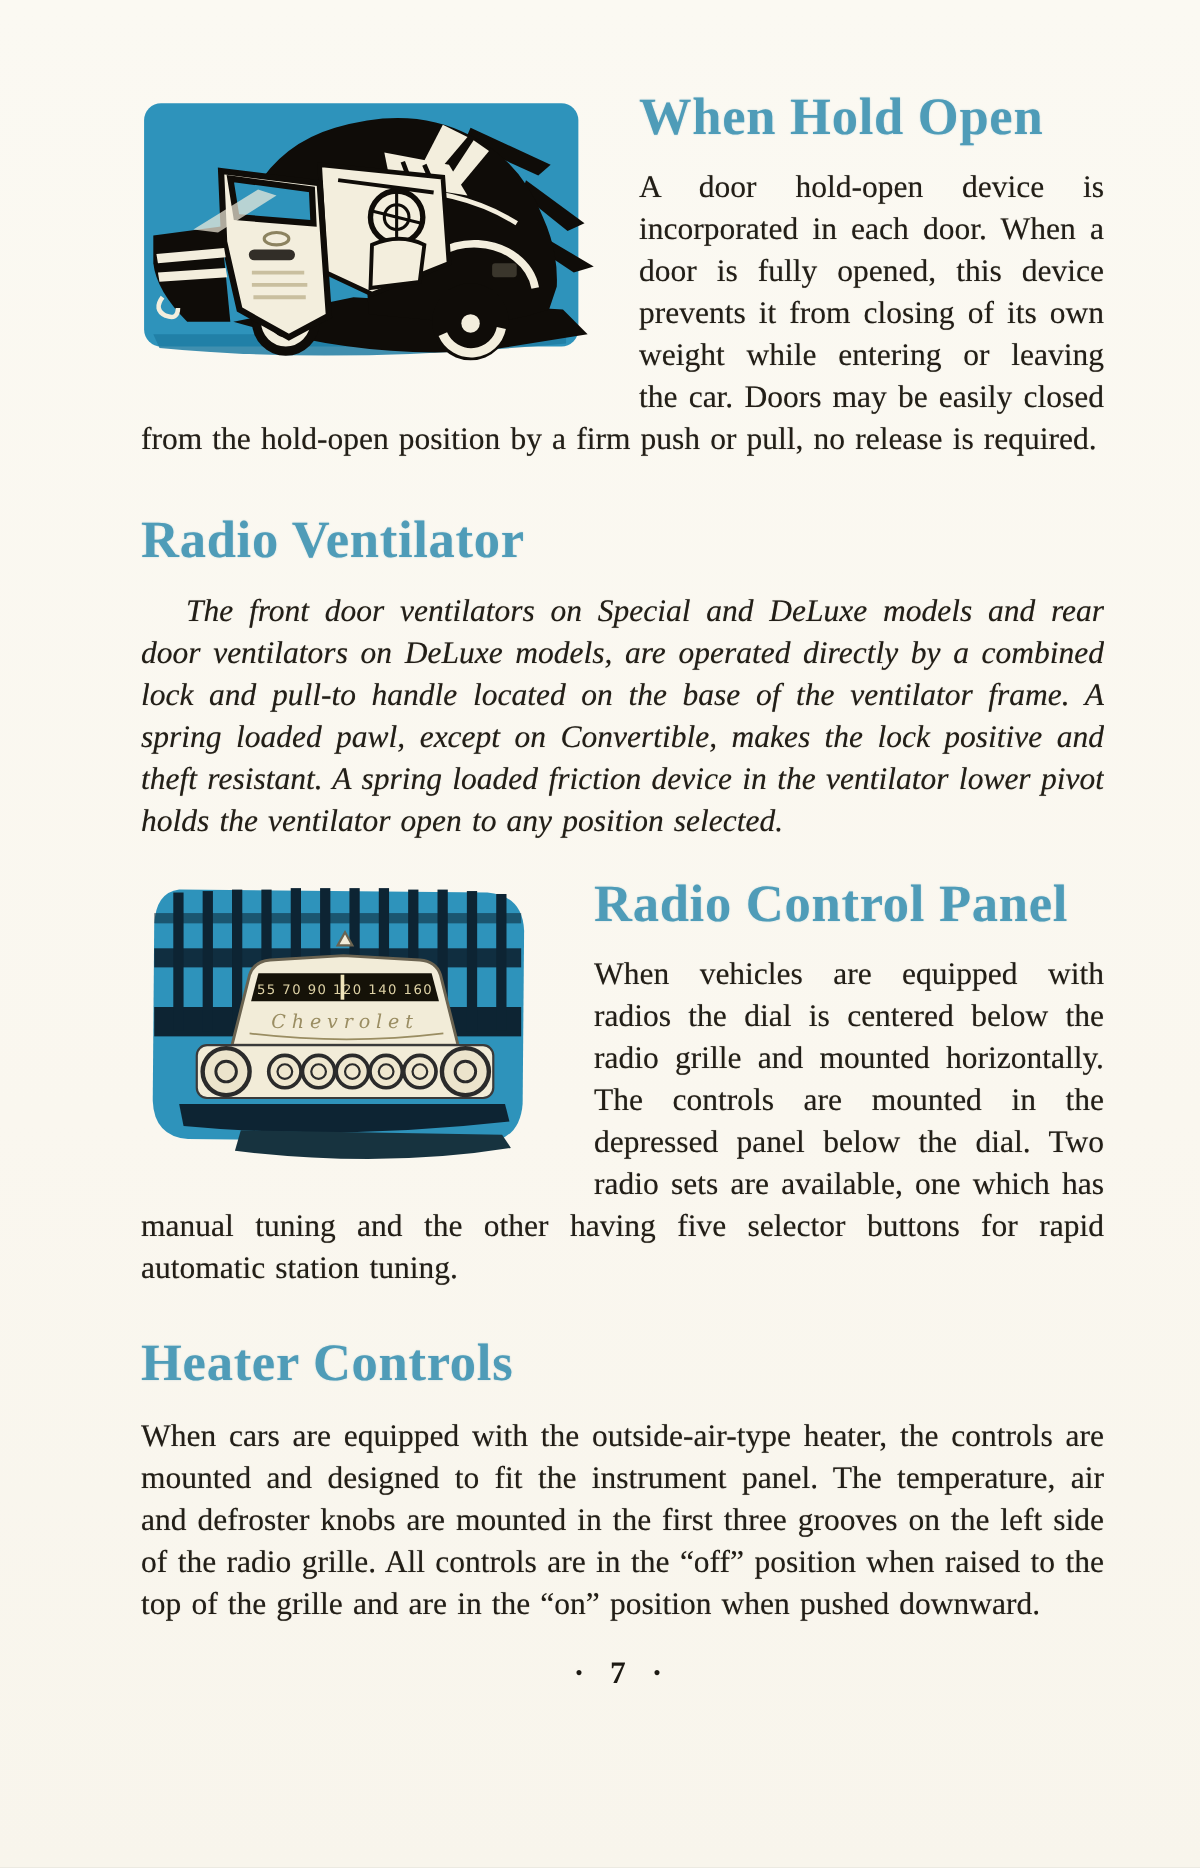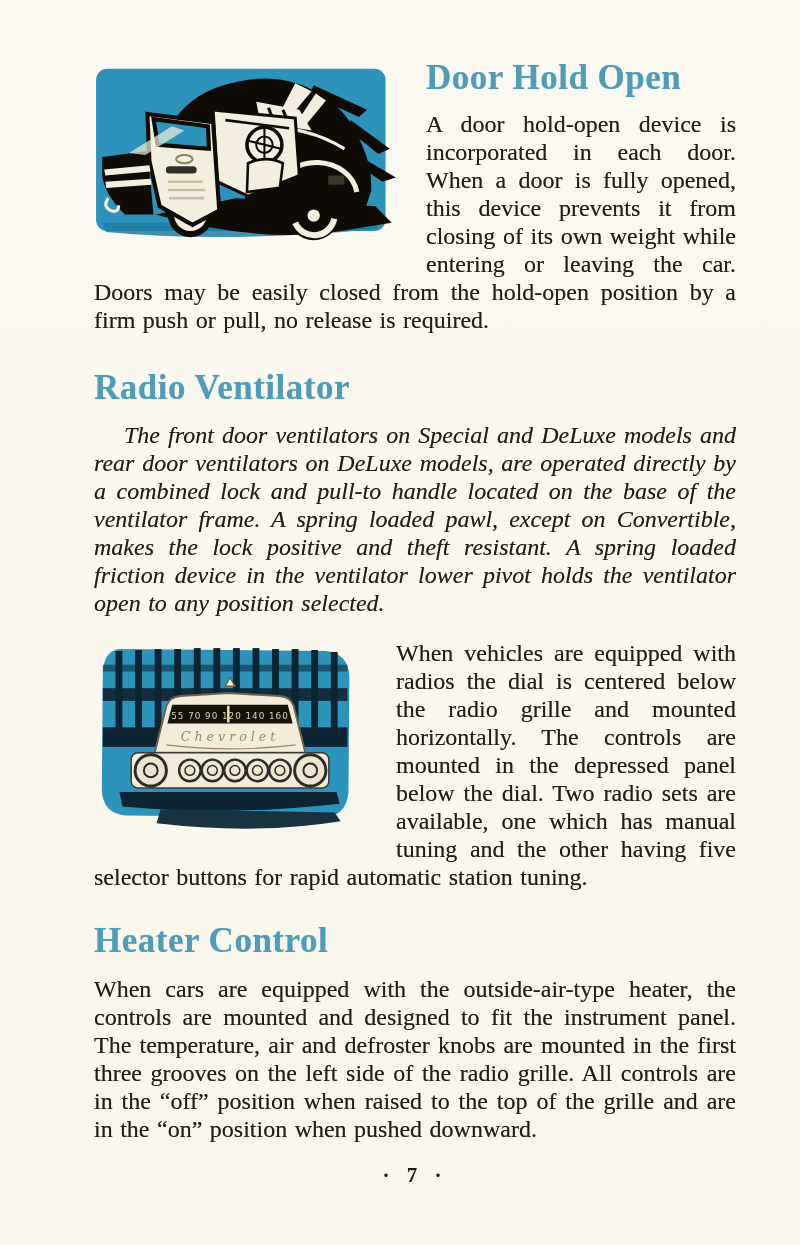"Door Hold Open" h1.sec-title { text: Door -> When }
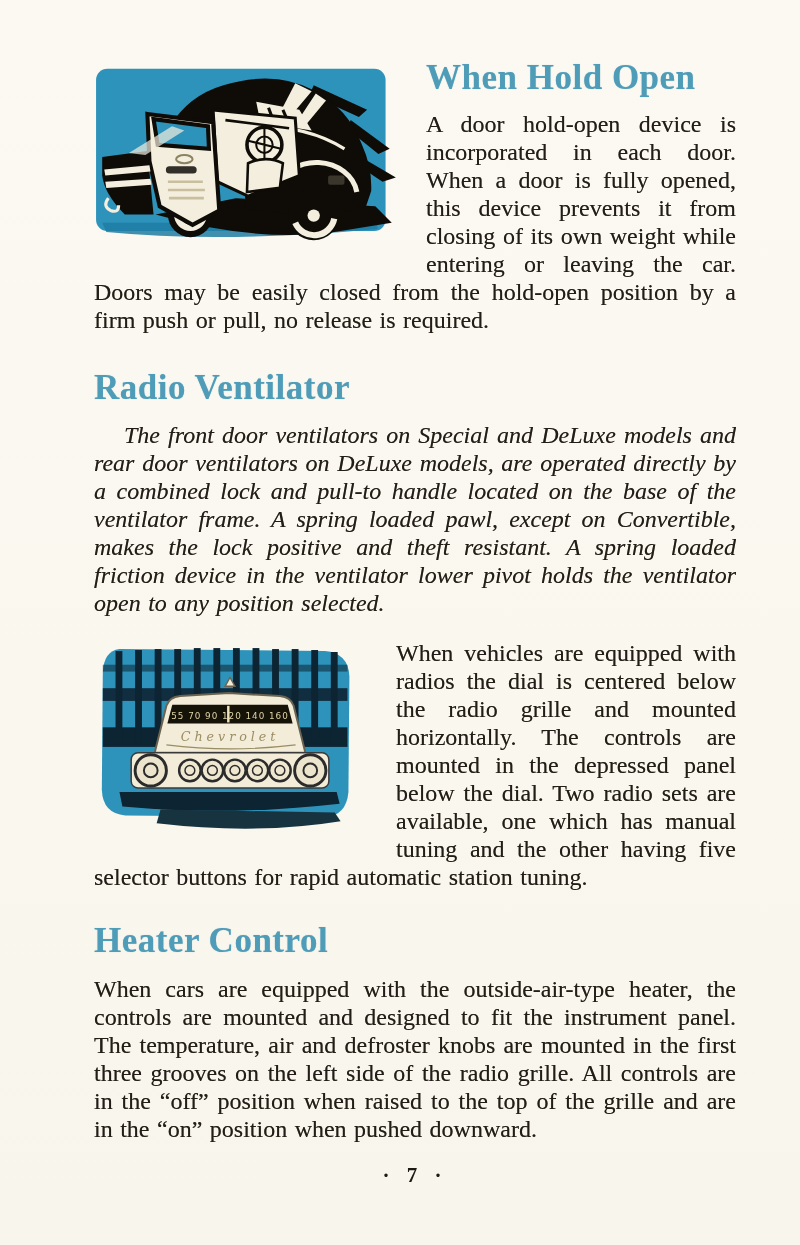"A door hold-open device is" p.body { font-size: 24px -> 21px }
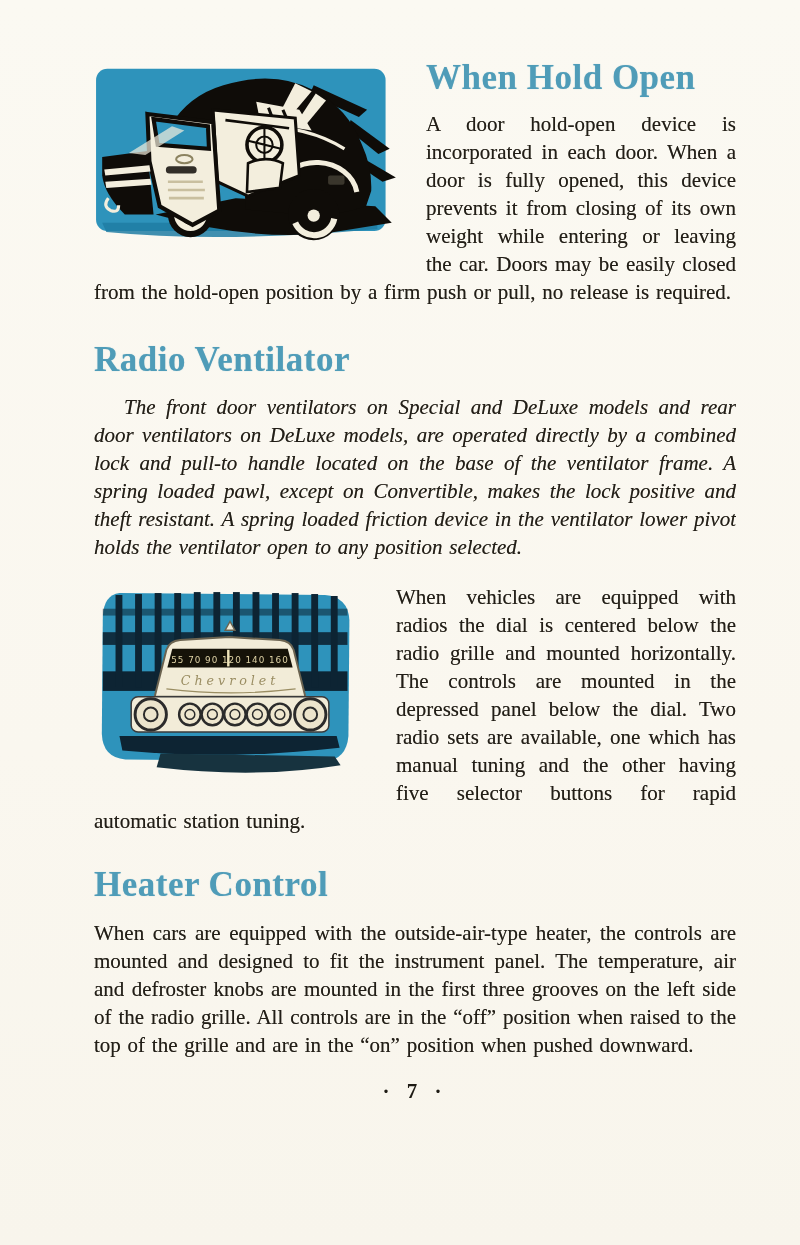"Radio Control Panel" h1.sec-title { html: none -> <h1>Radio Control Panel</h1> }
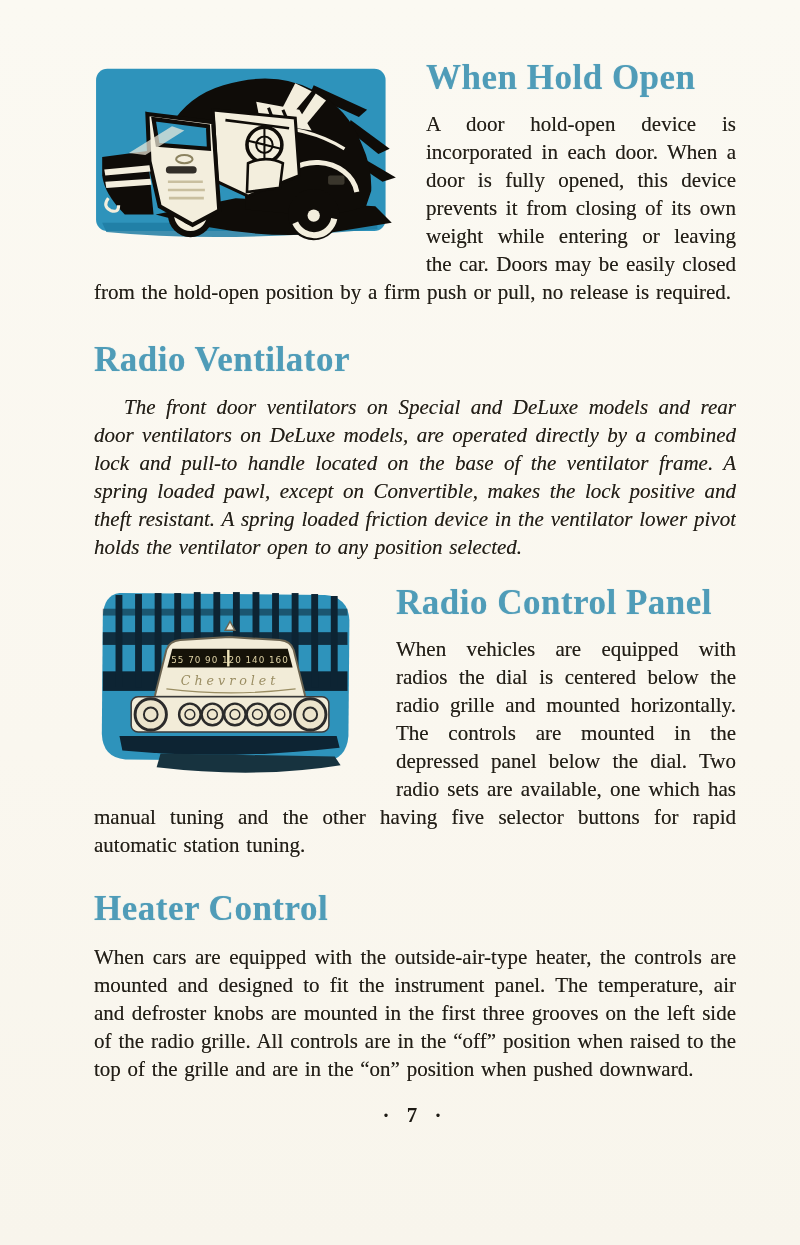"Heater Control" h1.sec-title { text: Control -> Controls }
